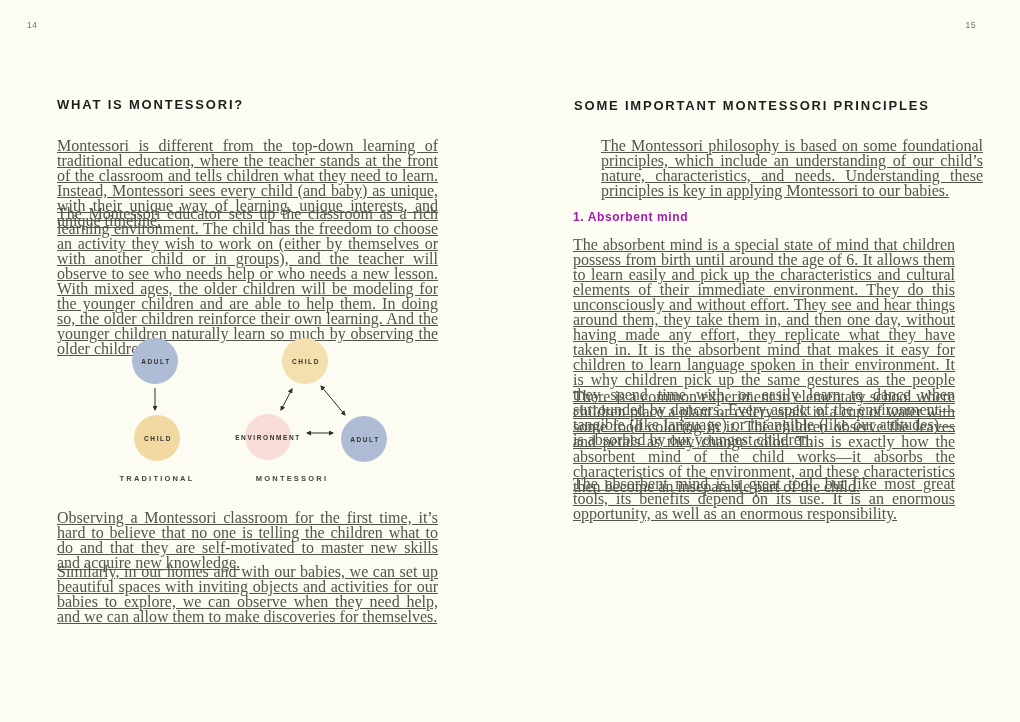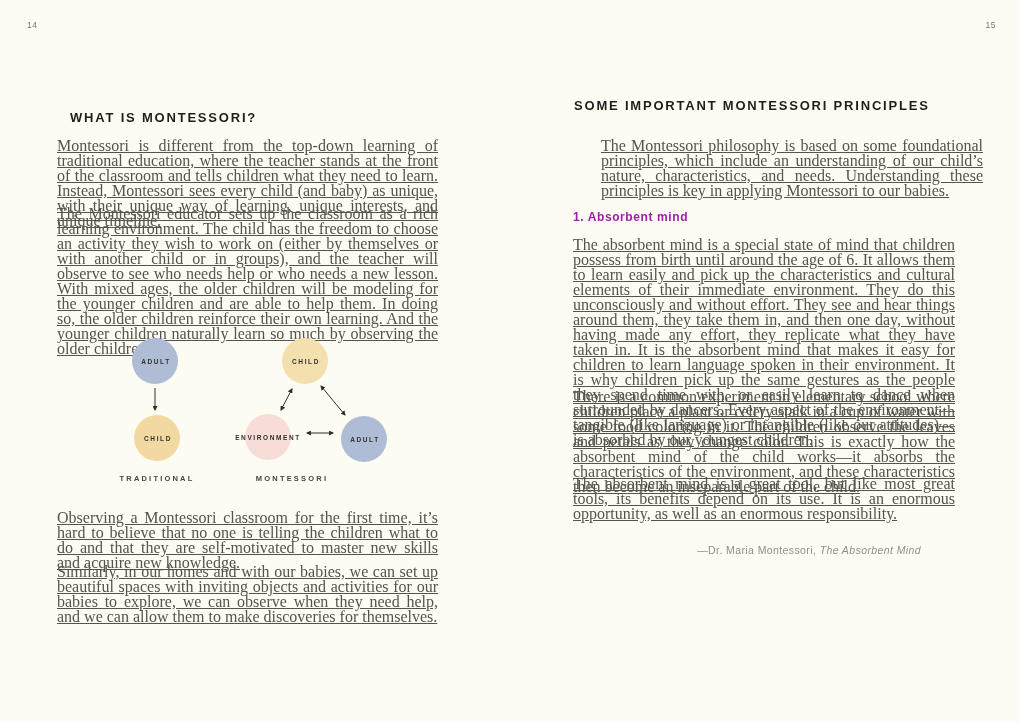"15" .pagenum-right { right: 24px -> 44px }
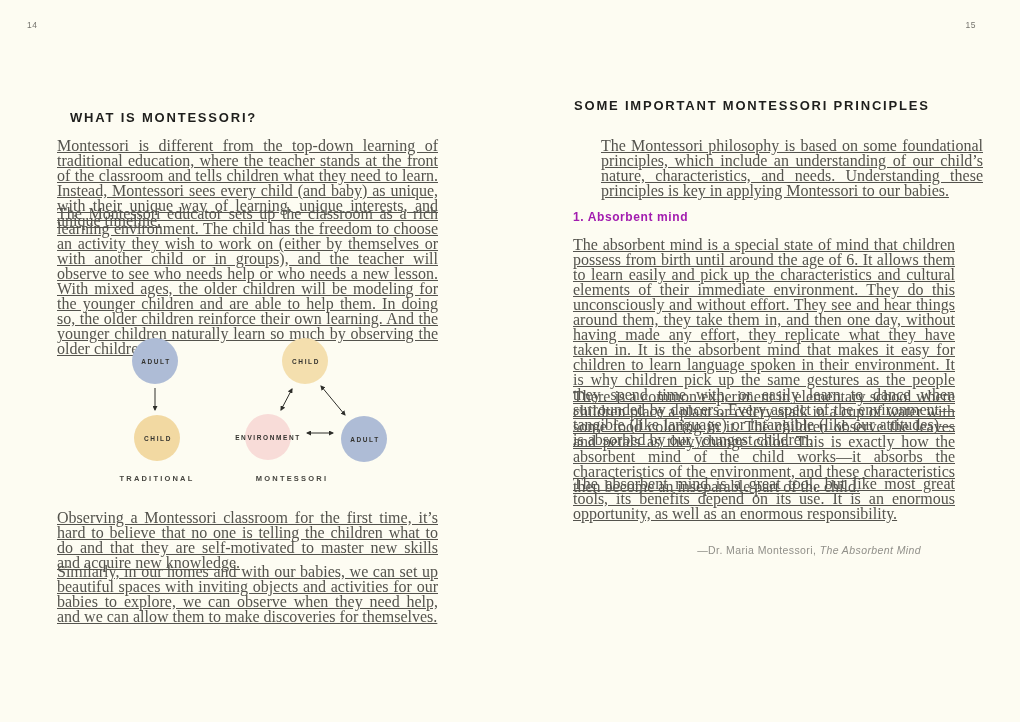"WHAT IS MONTESSORI?" h1.heading { margin: 13px -> 0 }
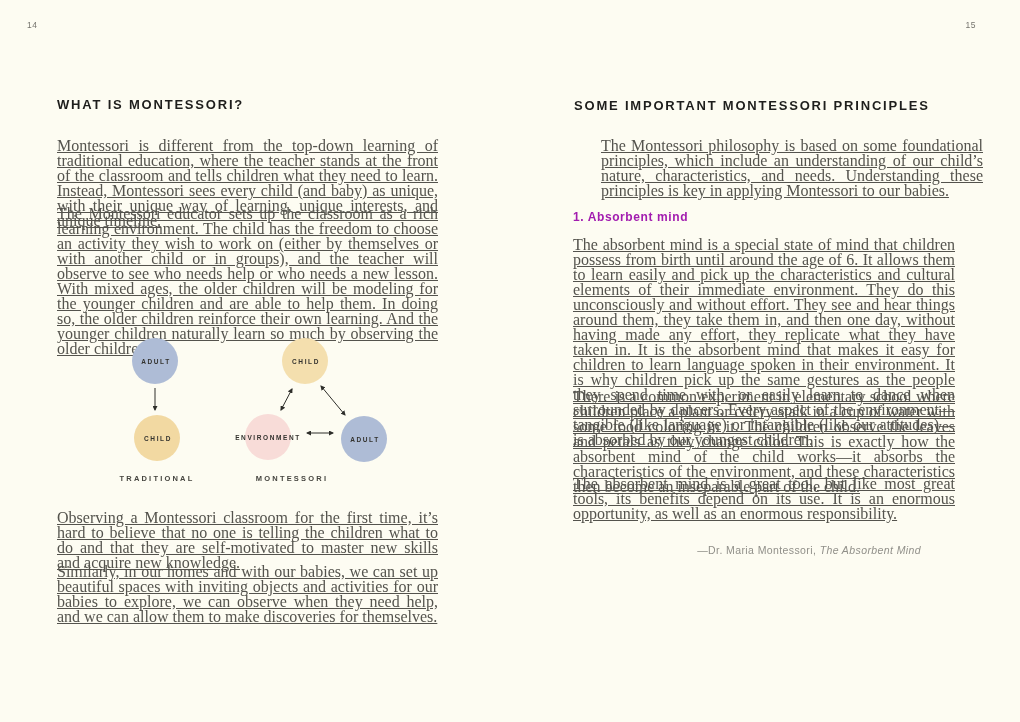"—Dr. Maria Montessori, The Absorbent" div.attribution { html: <div><span>—Dr. Maria Montessori, </span><span>The Absorbent Mind</span></div> -> none }
